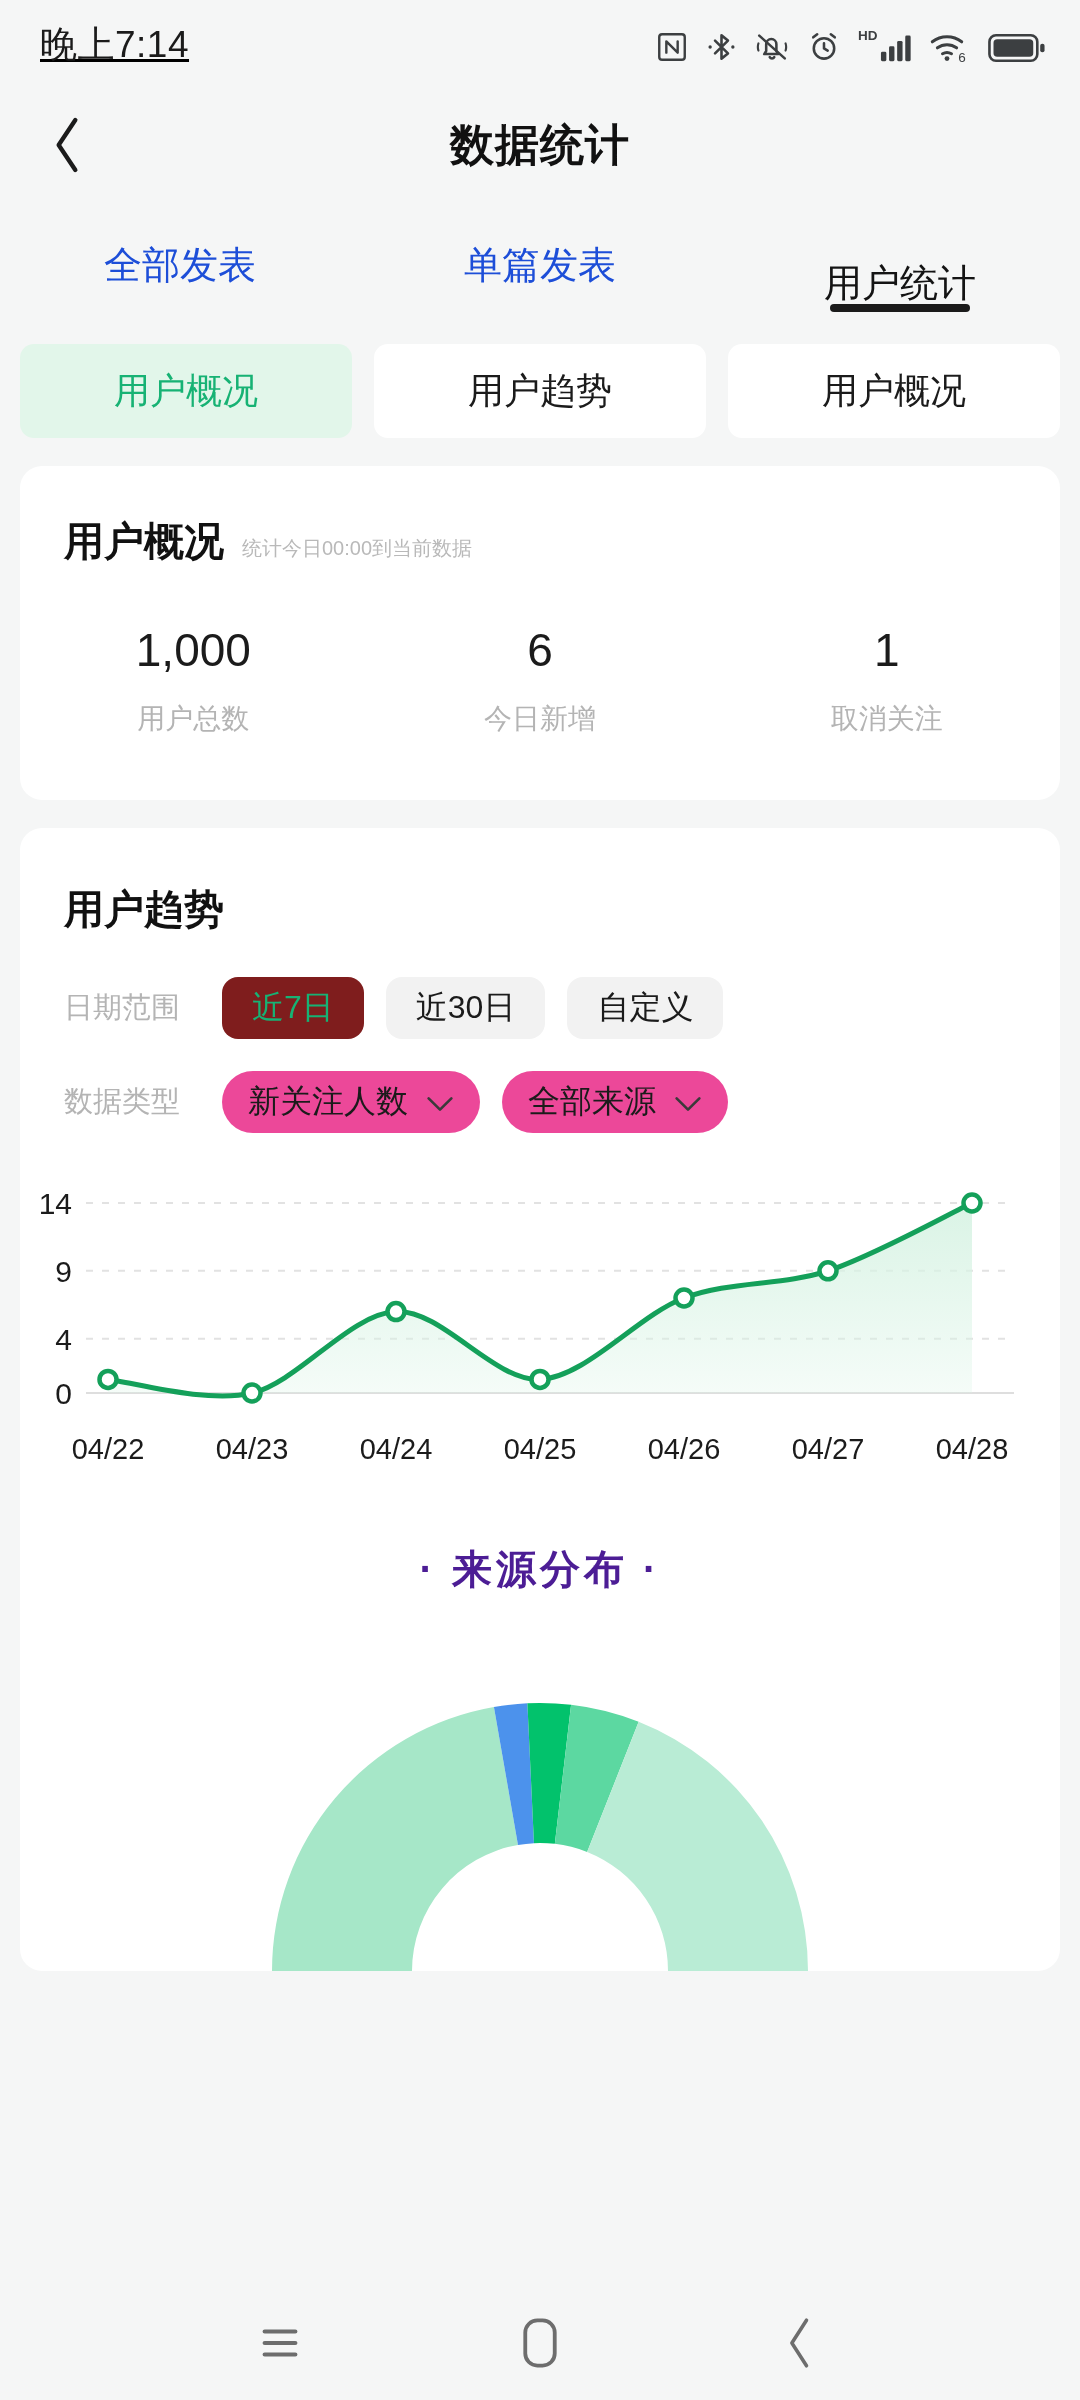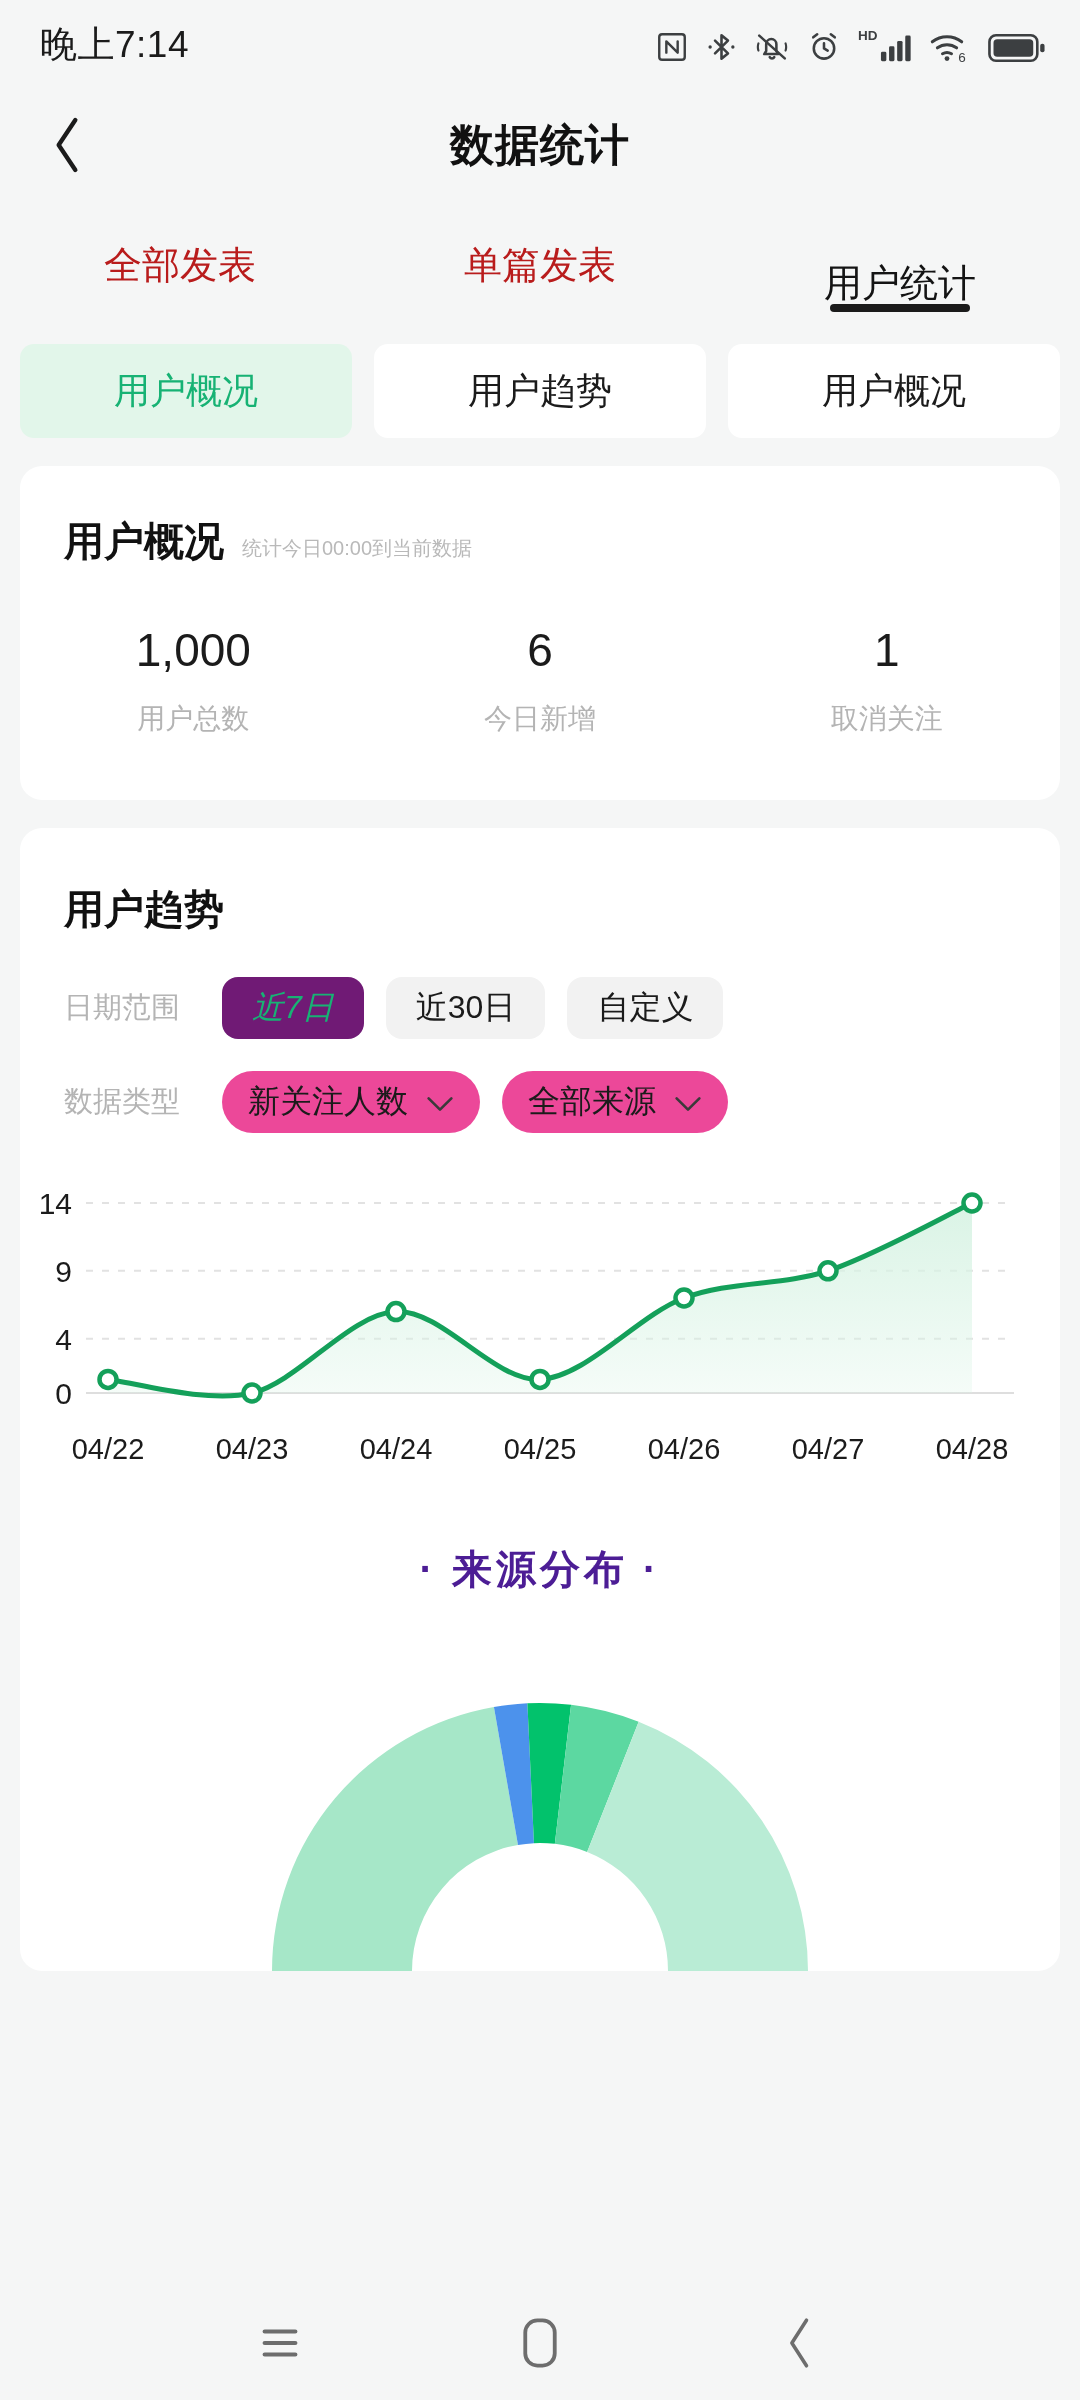"晚上7:14" .statusbar { text-decoration: none -> underline }
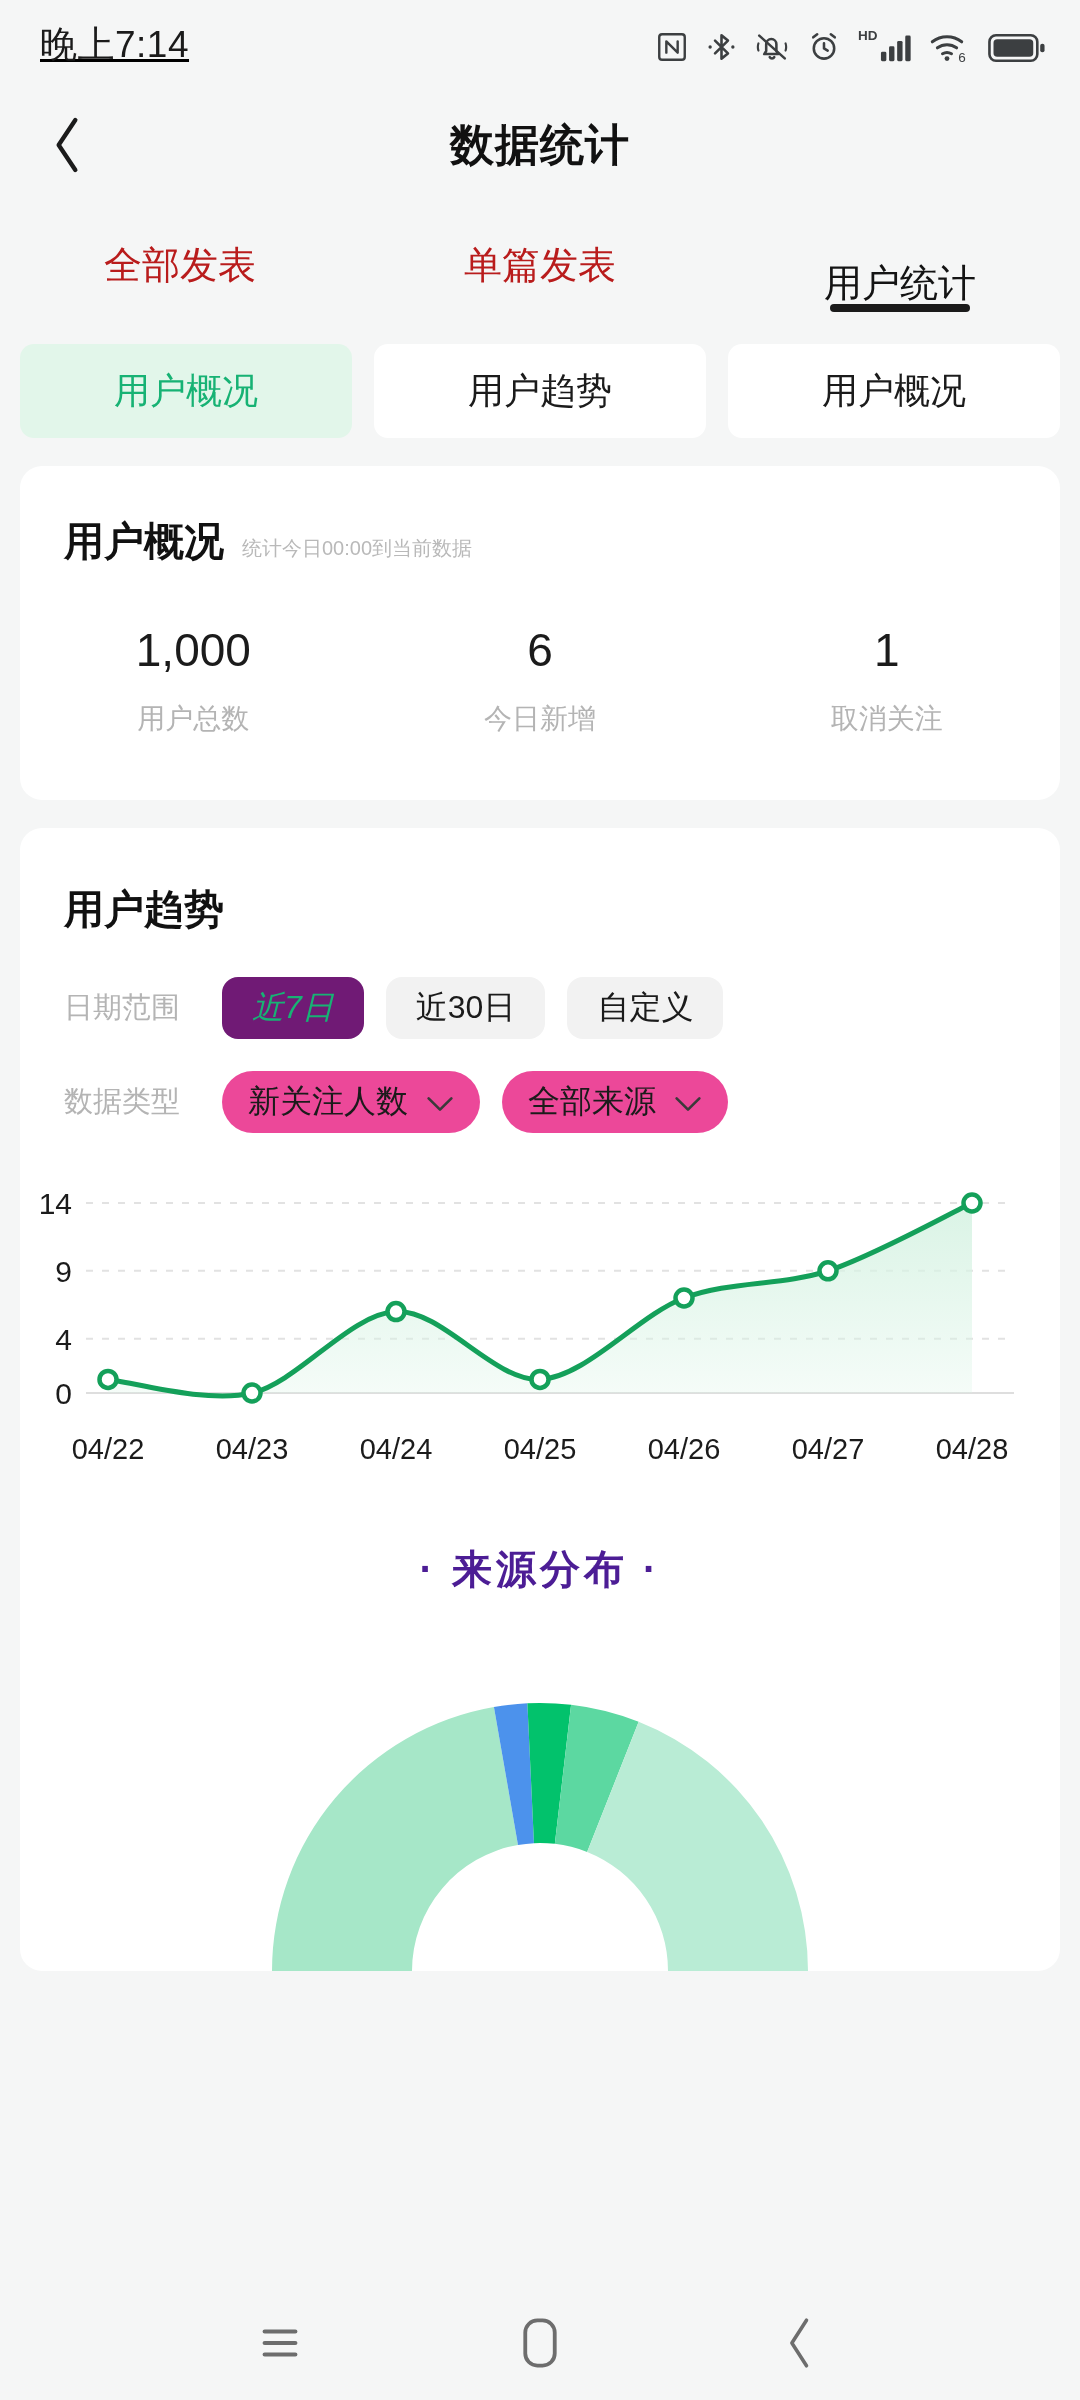"全部发表" .tab-label { color: #b91c1c -> #1d4ed8 }
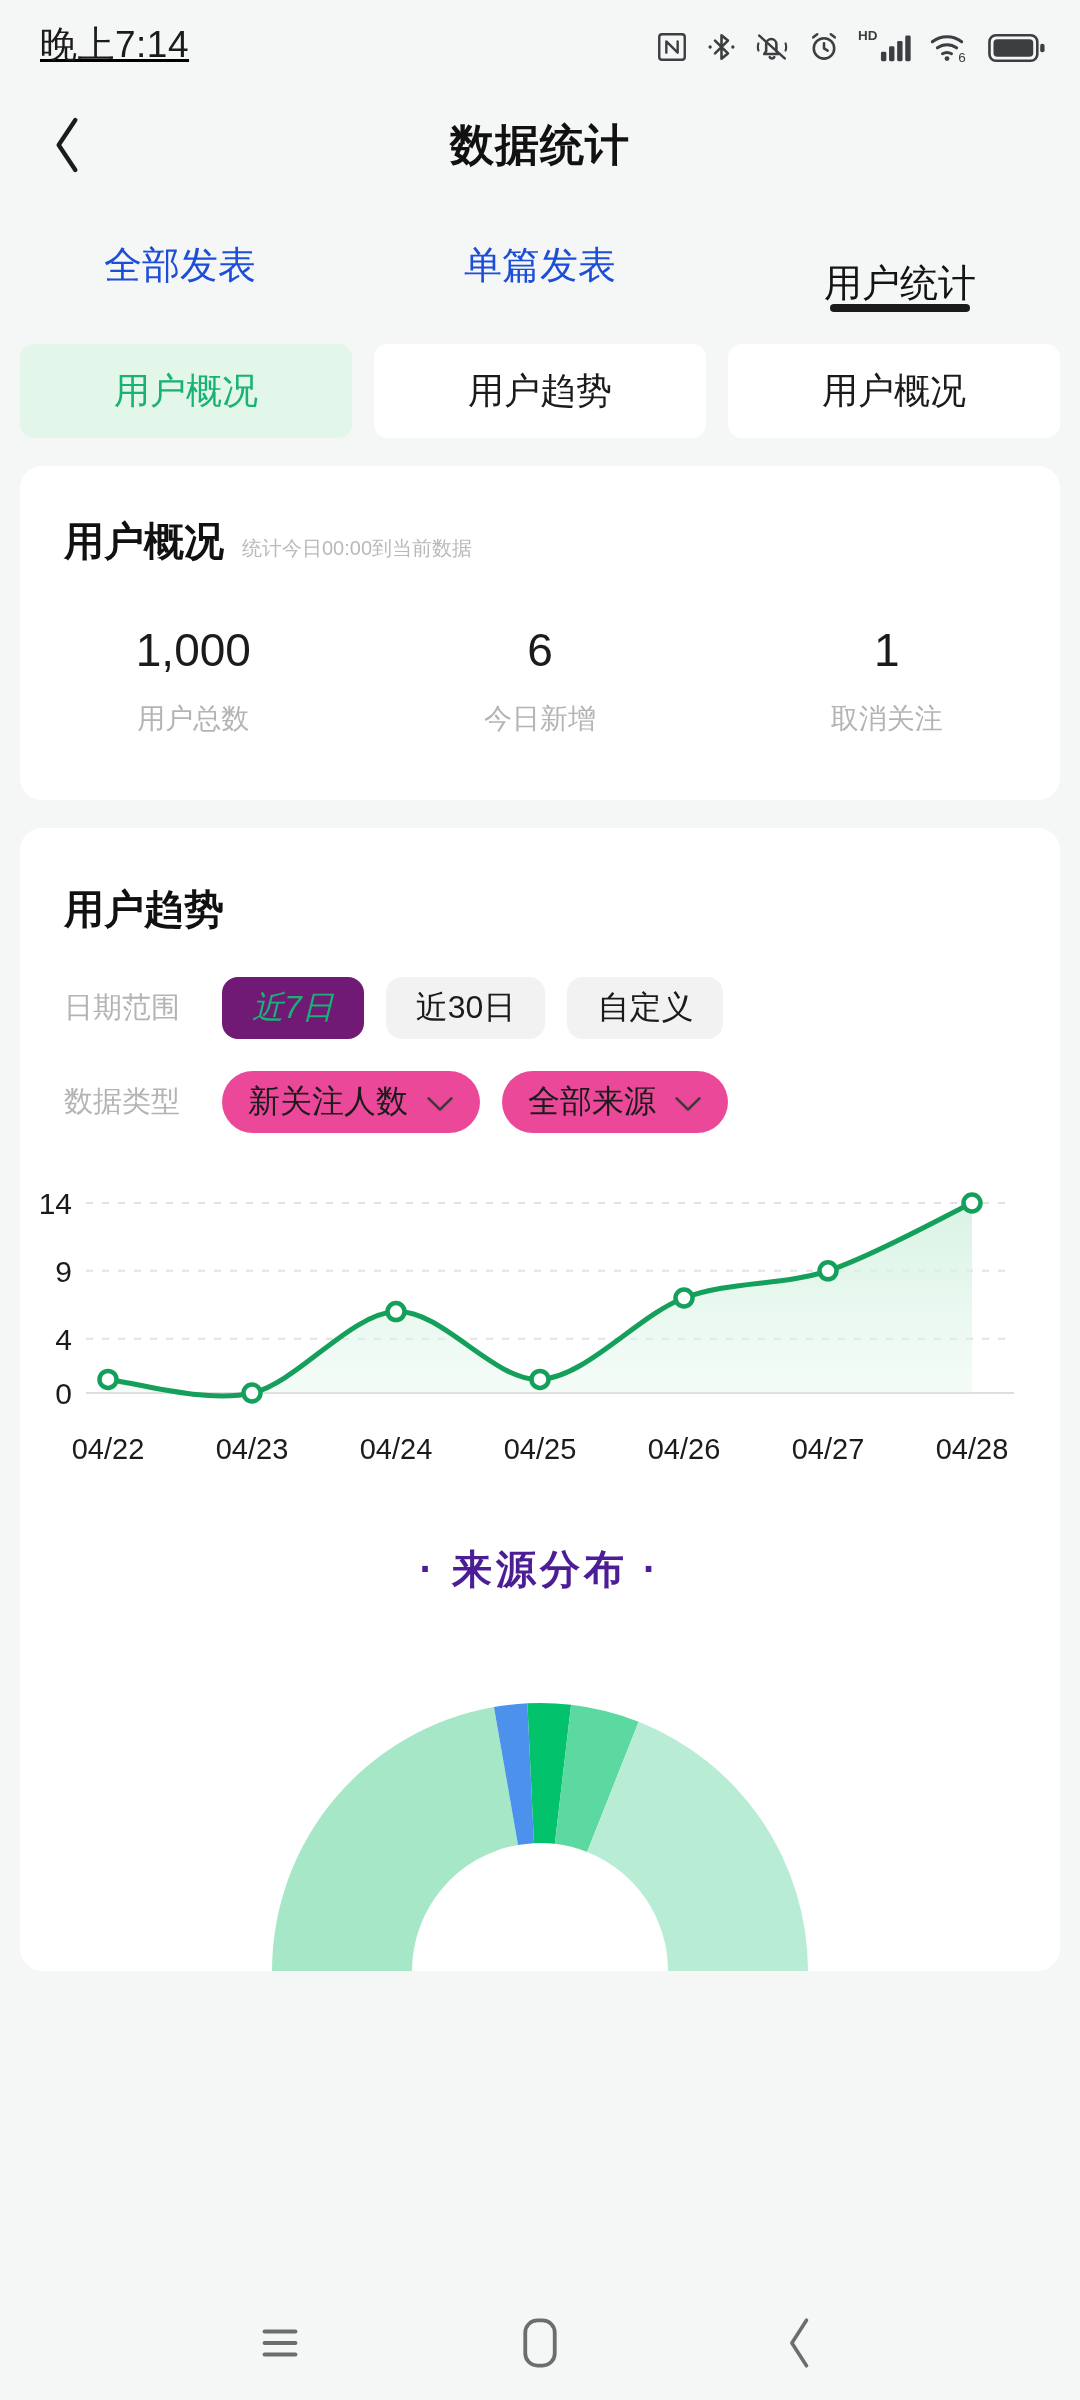"近7日" .chip.active { background: #701a75 -> #7f1d1d; font-style: italic -> none }
